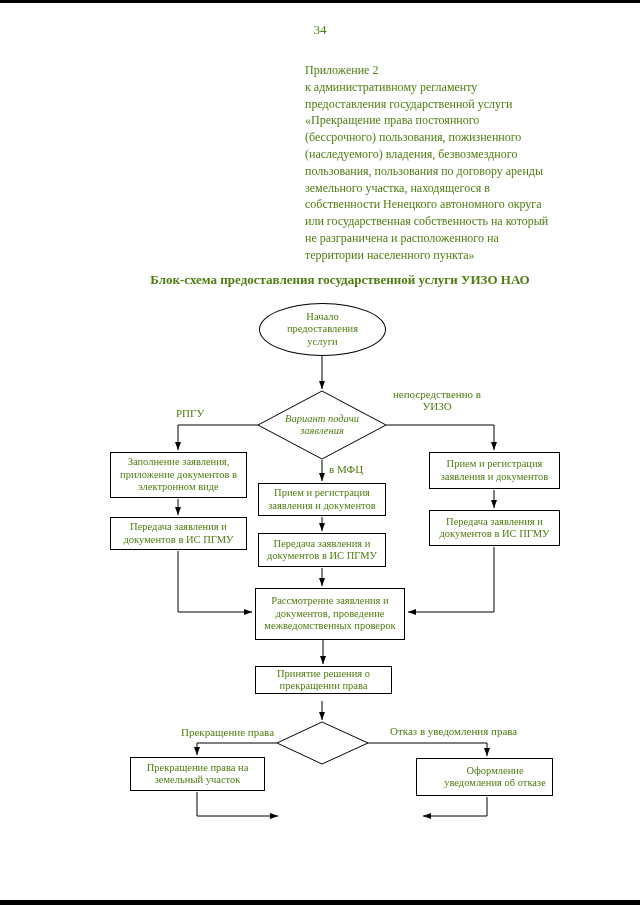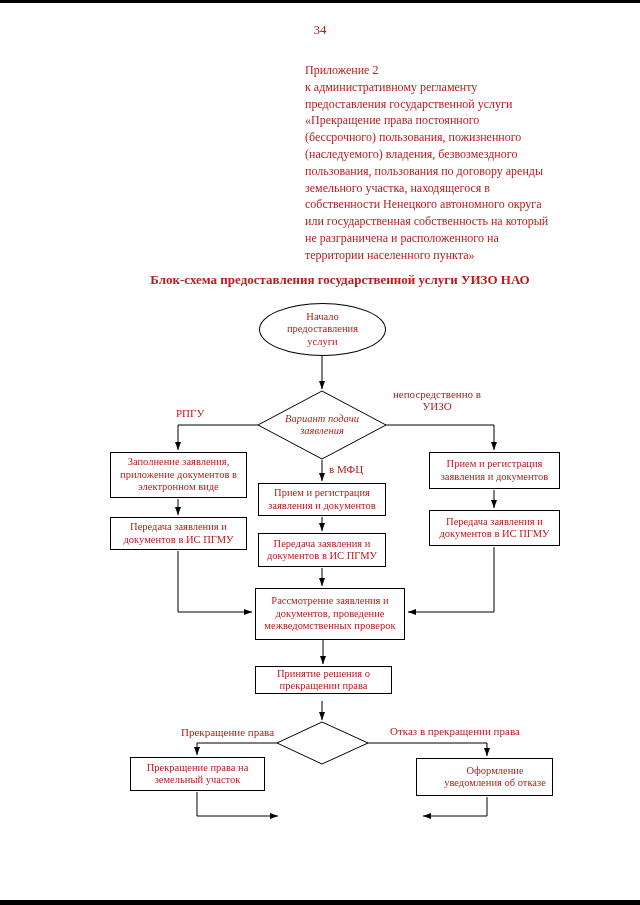"34" .page { color: #b91c1c -> #4d7c0f }
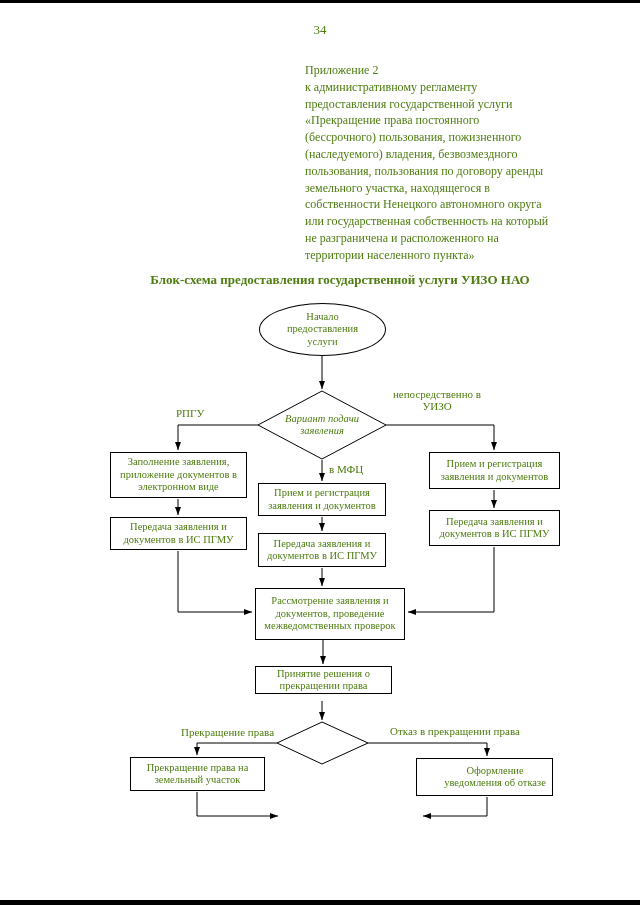"Отказ в прекращении права" div.edge-label { text: прекращении -> уведомления }
